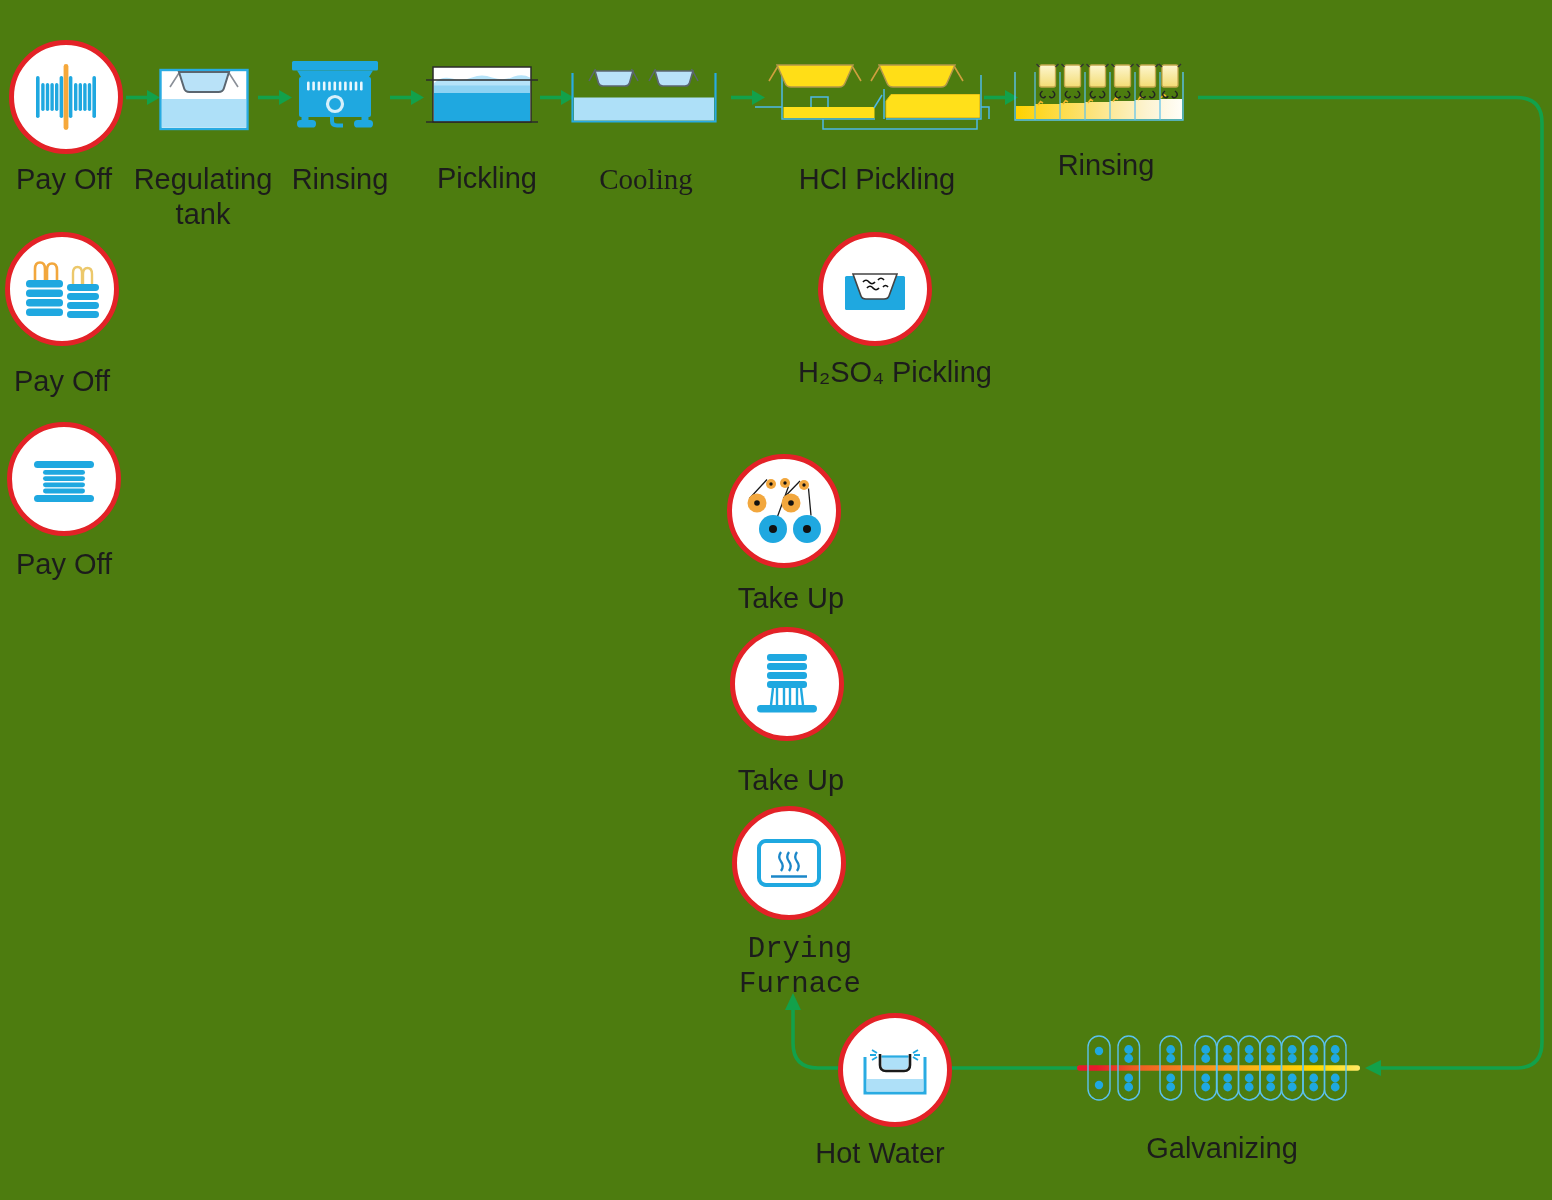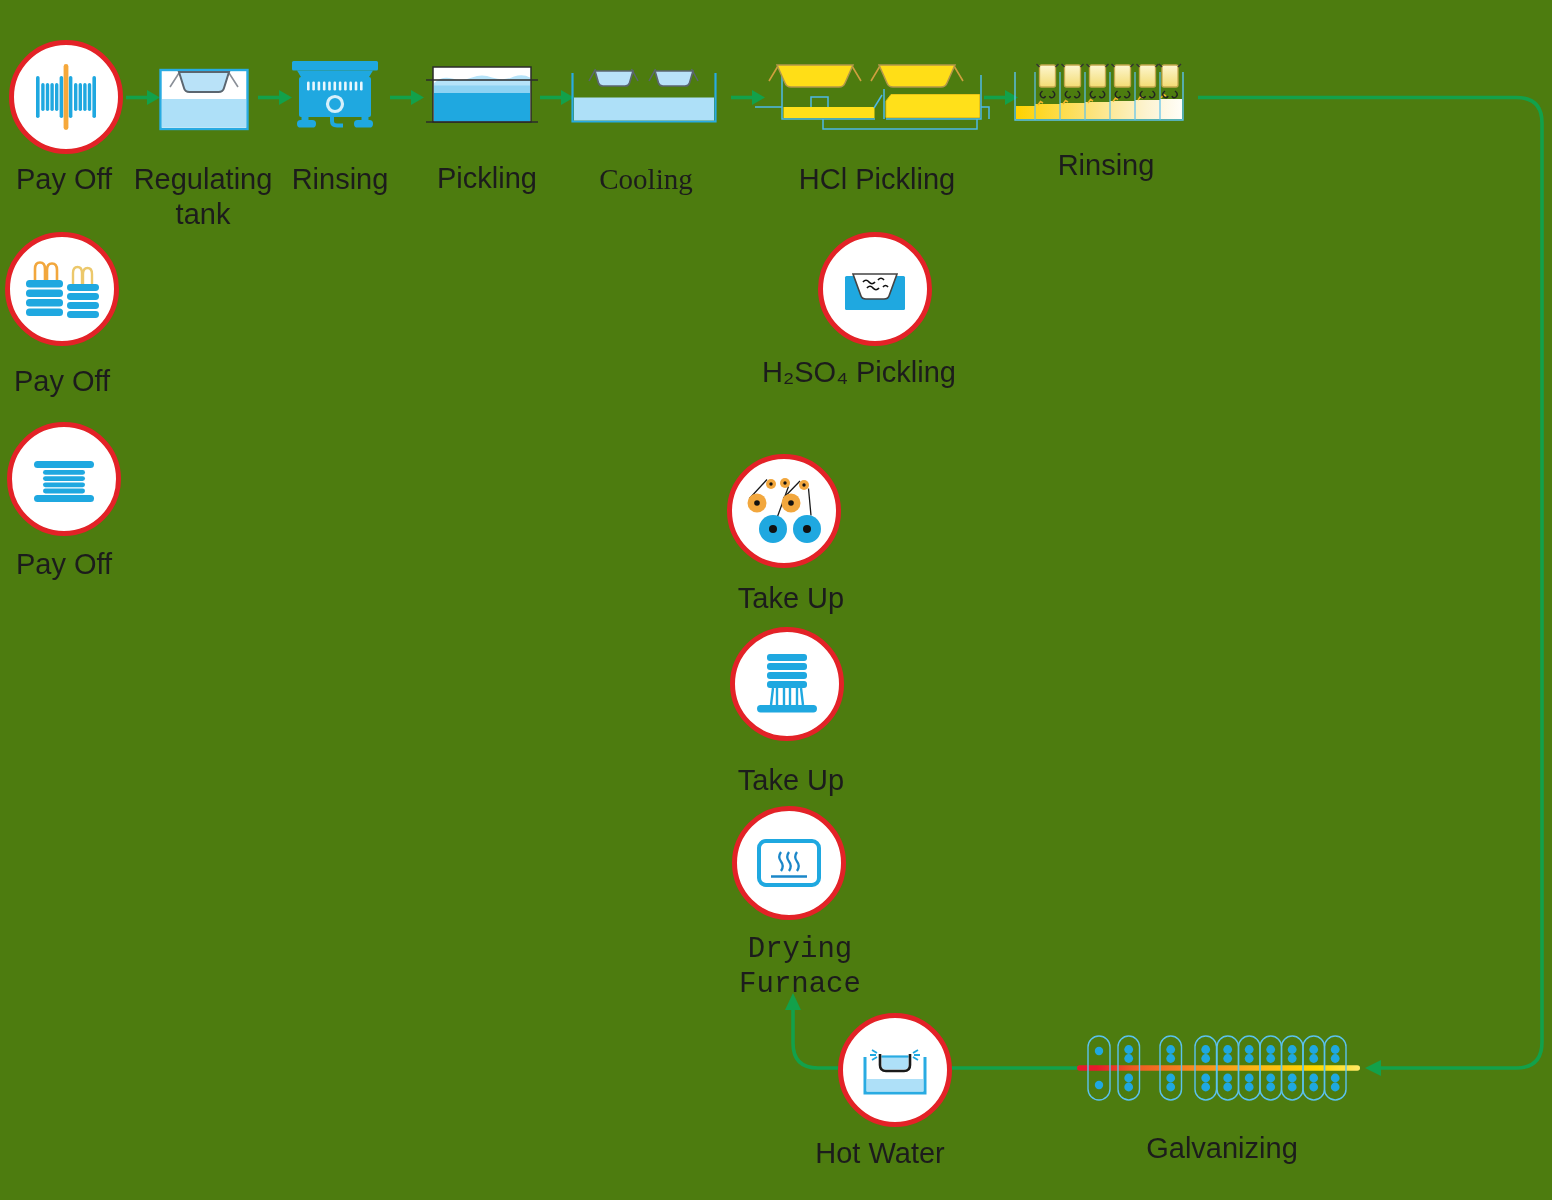"H₂SO₄ Pickling" div.lbl { left: 749px -> 785px }
